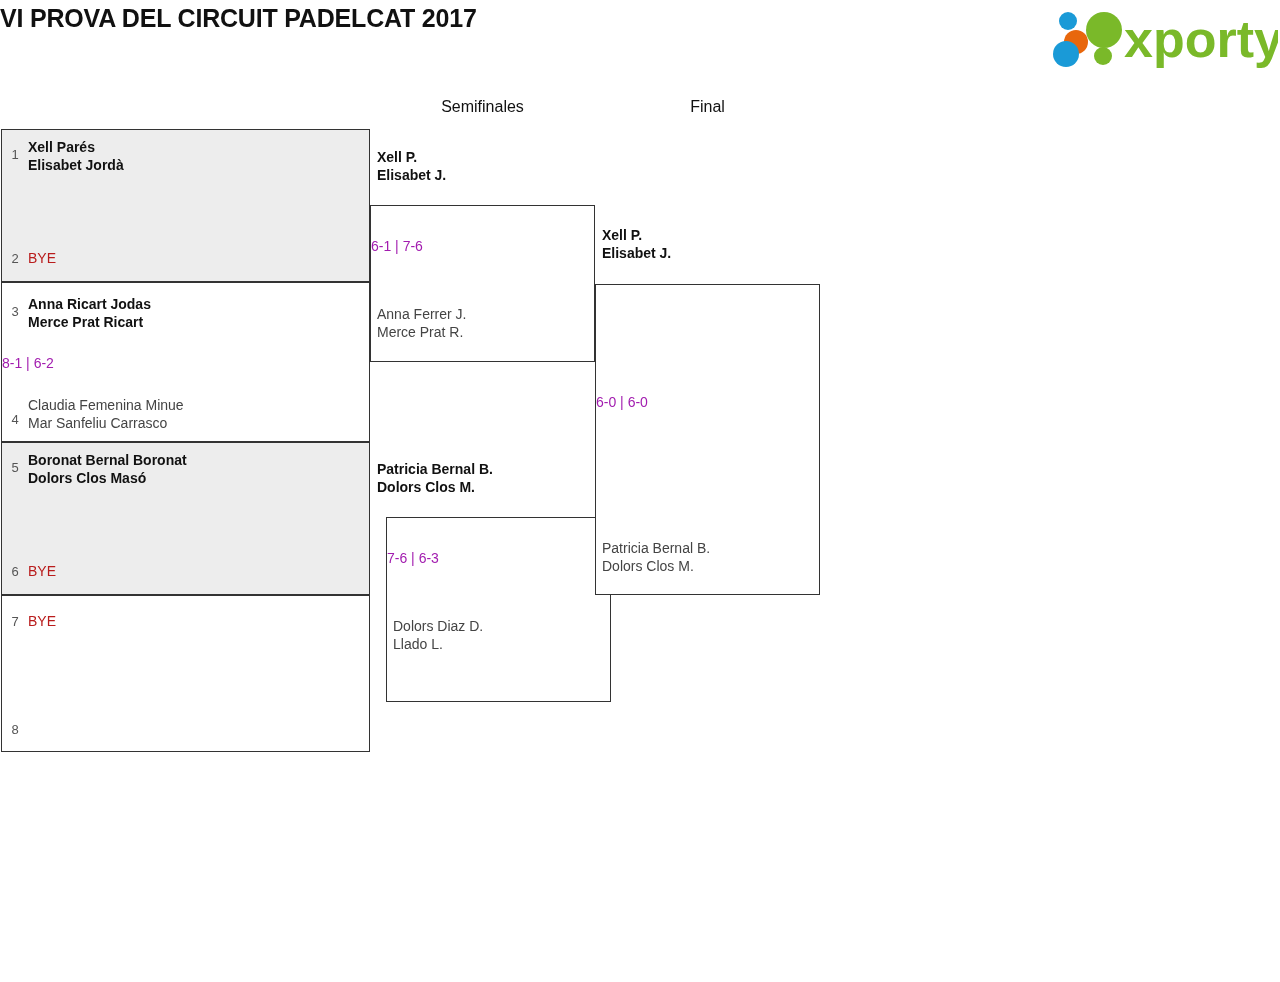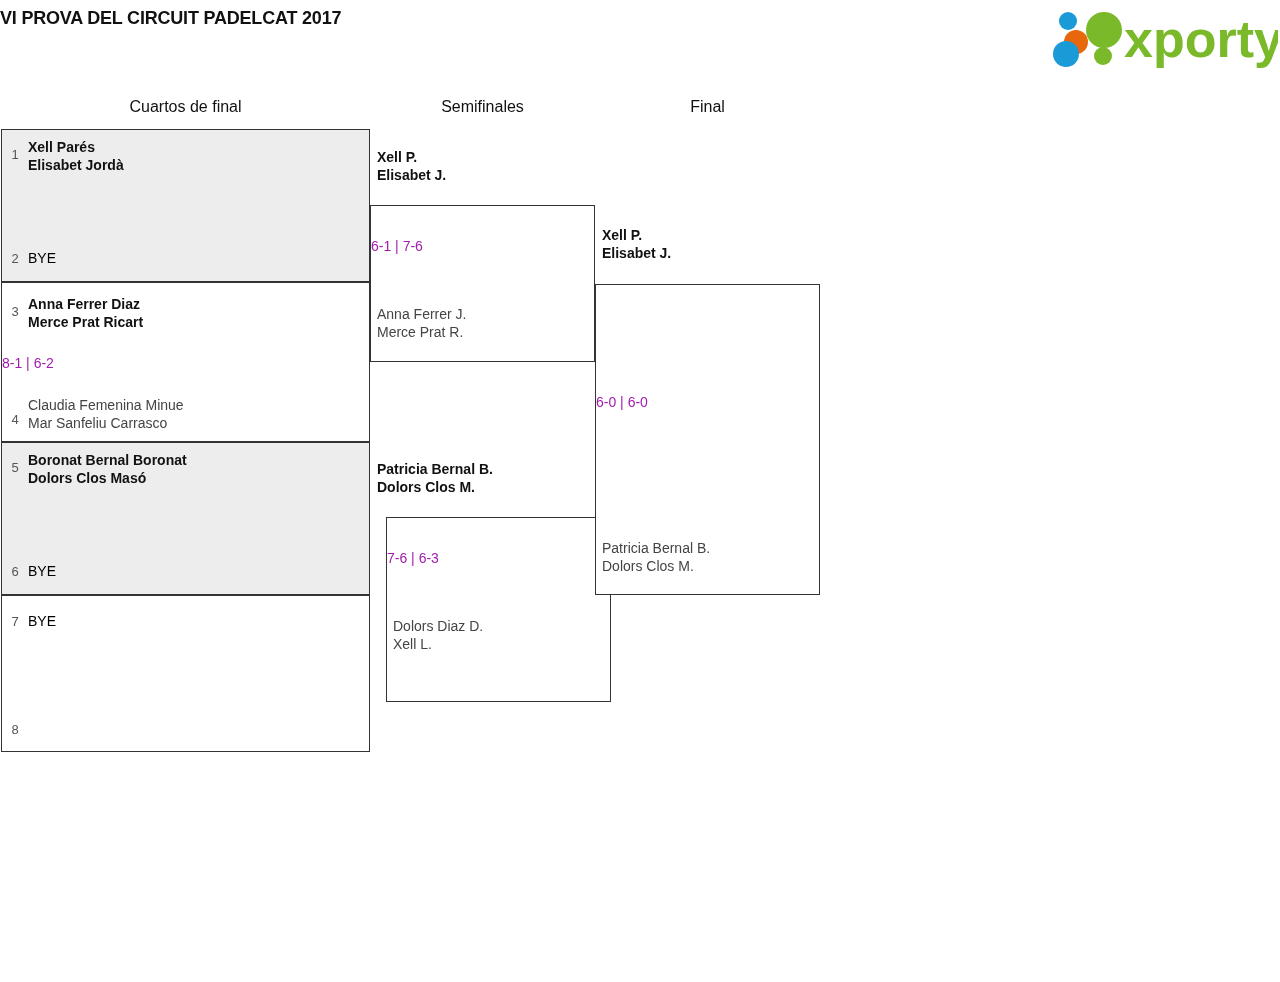"VI PROVA DEL CIRCUIT PADELCAT" .title-line1 { font-size: 18px -> 25px }
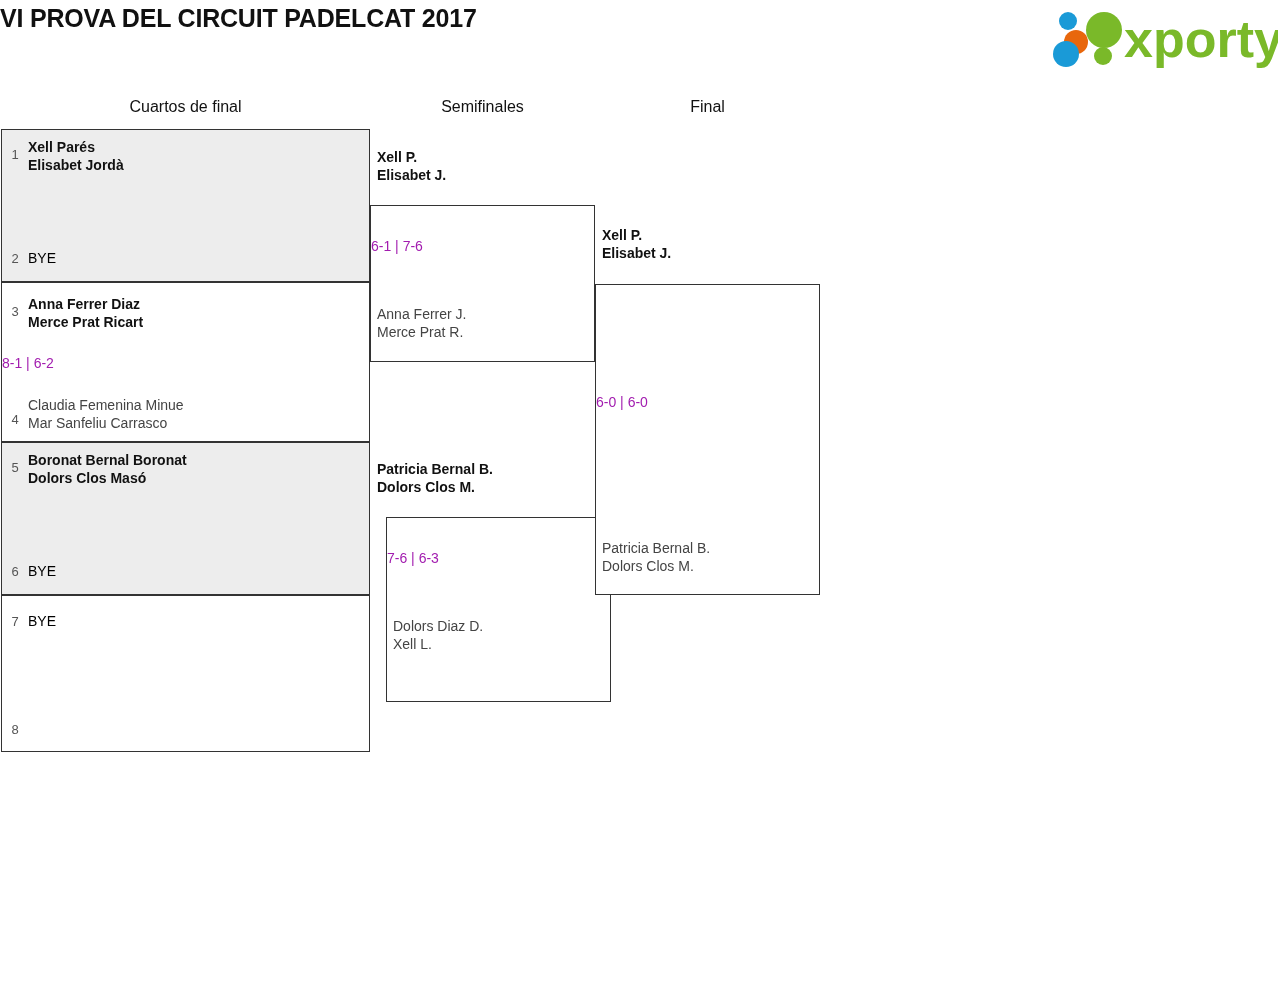"Cuartos de final" div.round-header { html: <div>Cuartos de final</div> -> none }
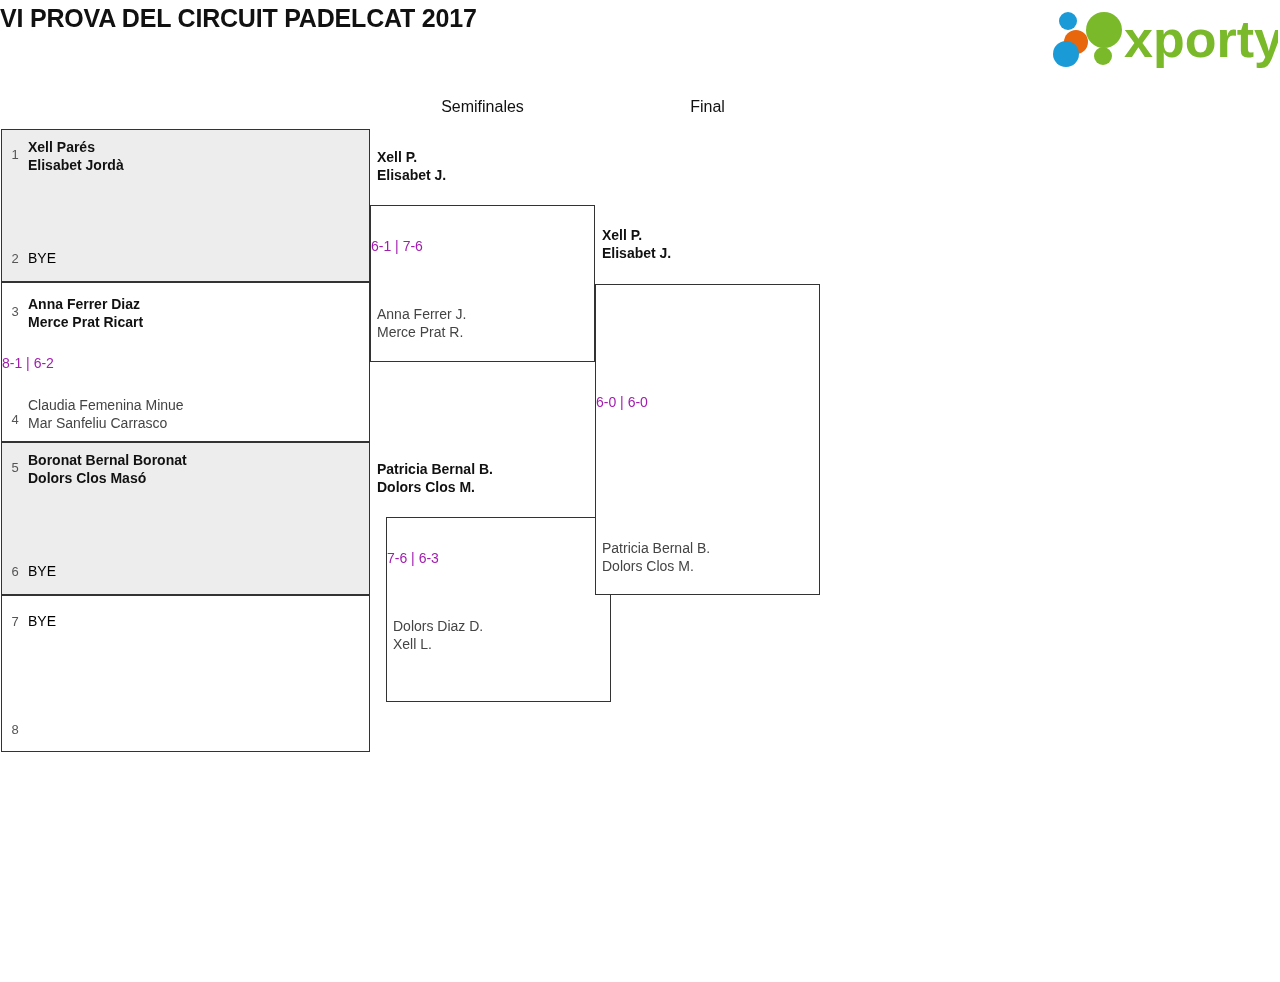"BYE" .players.bye { color: #000000 -> #b91c1c }
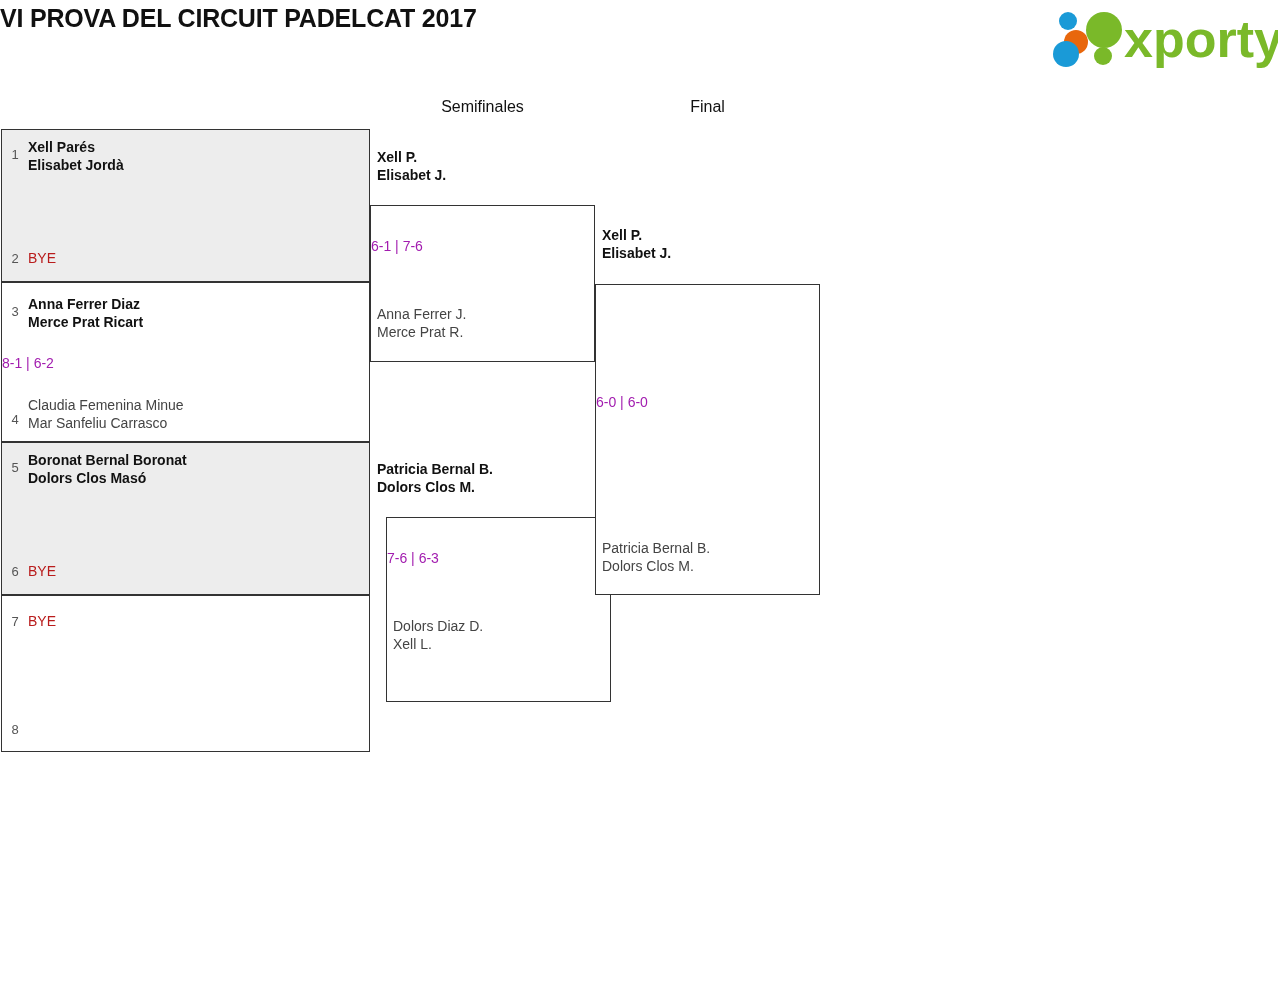"Anna Ferrer Diaz" span.ln { text: Ferrer Diaz -> Ricart Jodas }
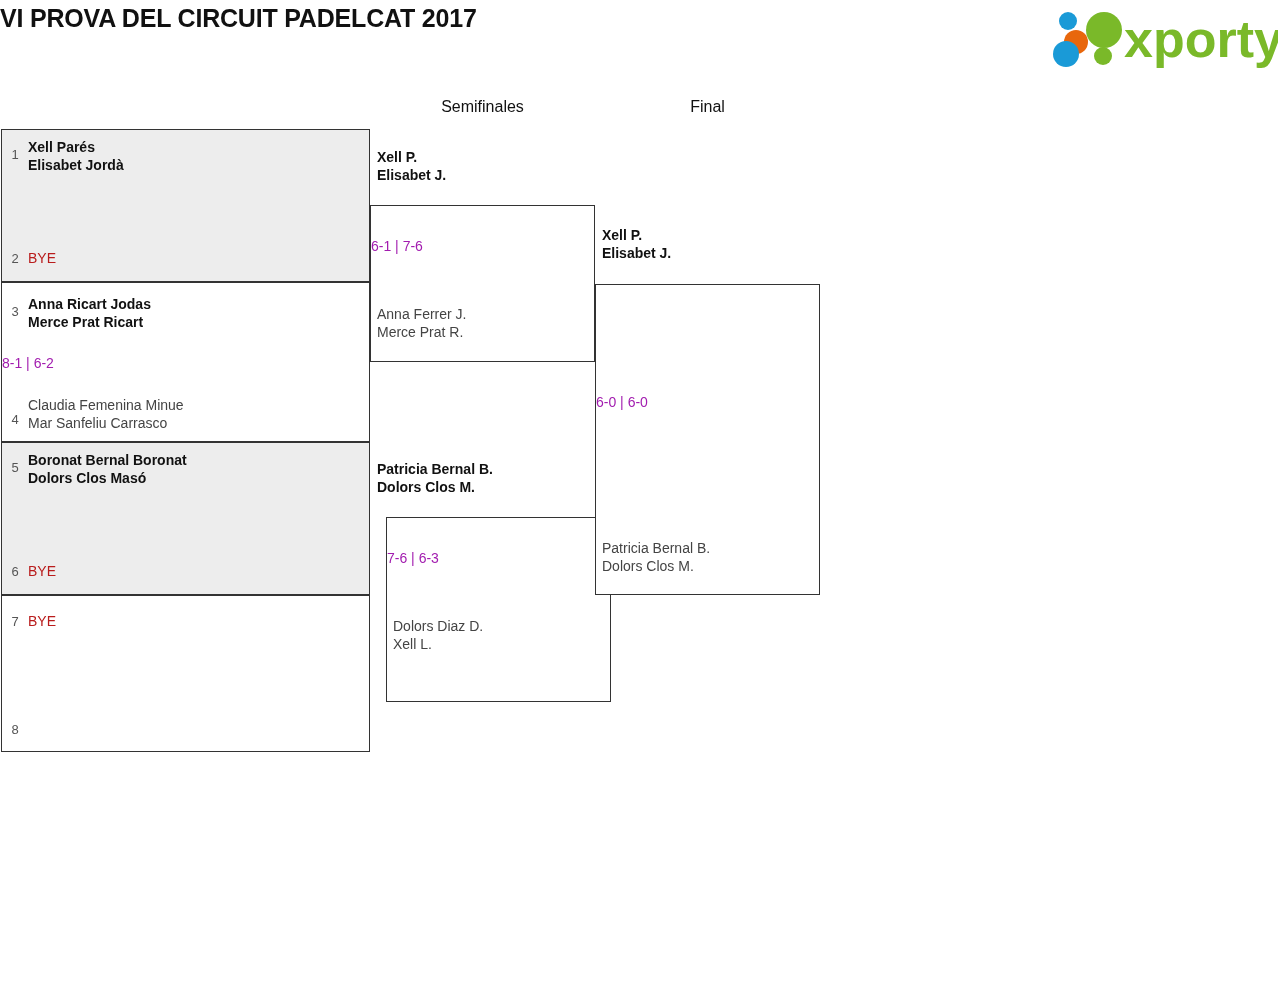"Xell L." span.ln { text: Xell -> Llado }
